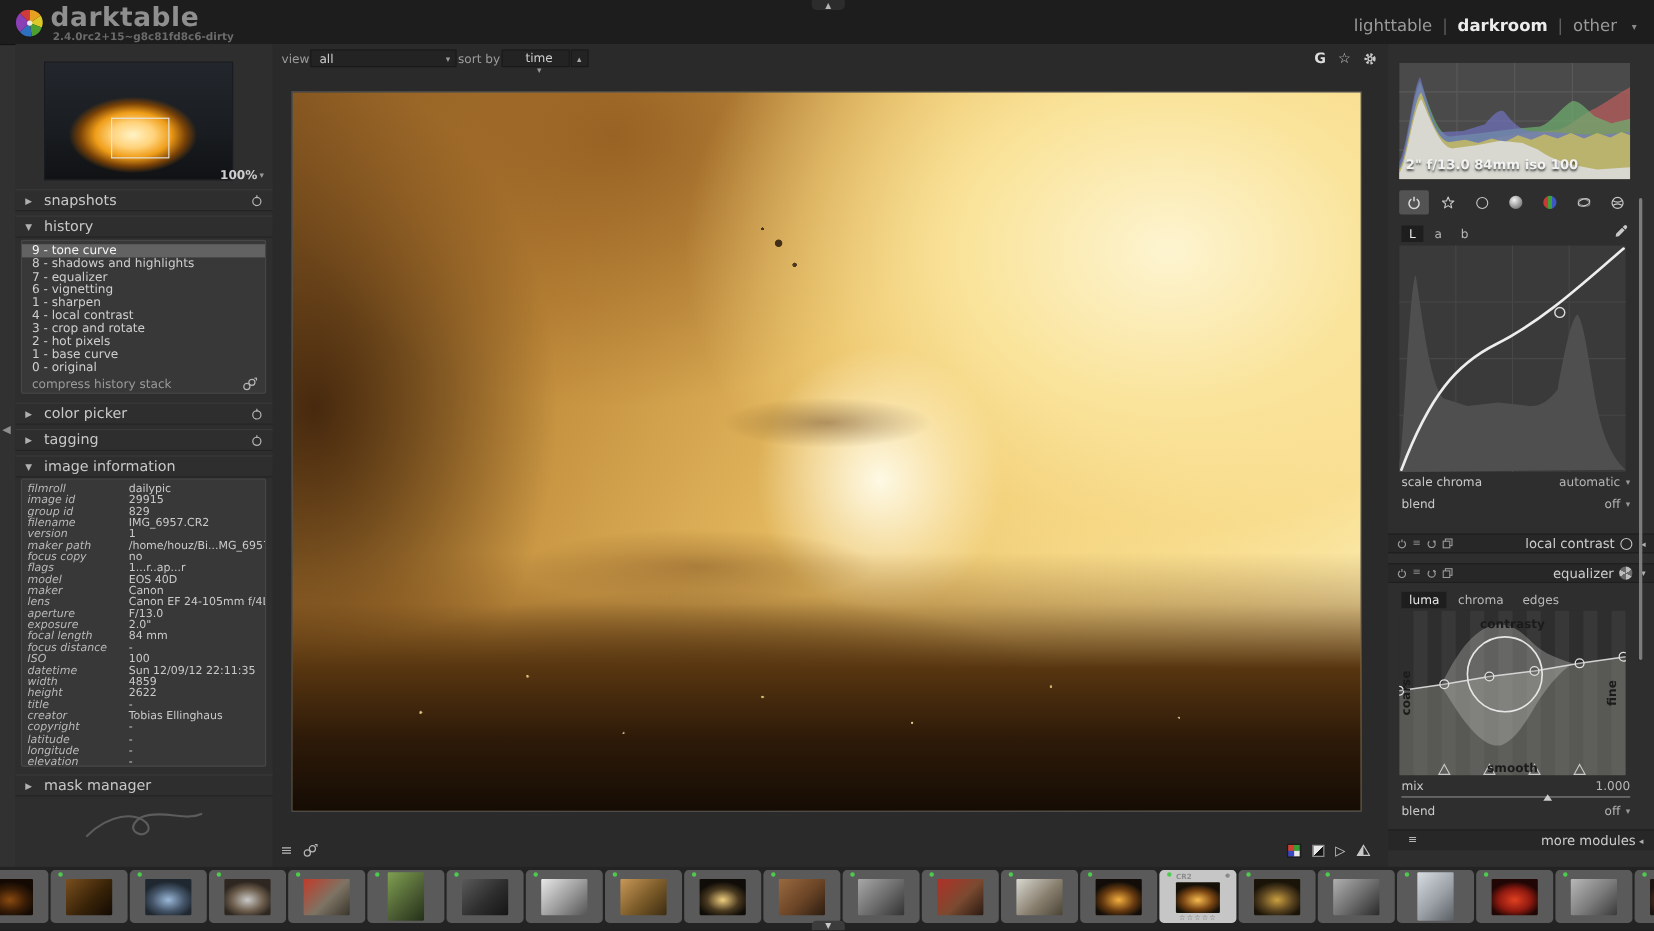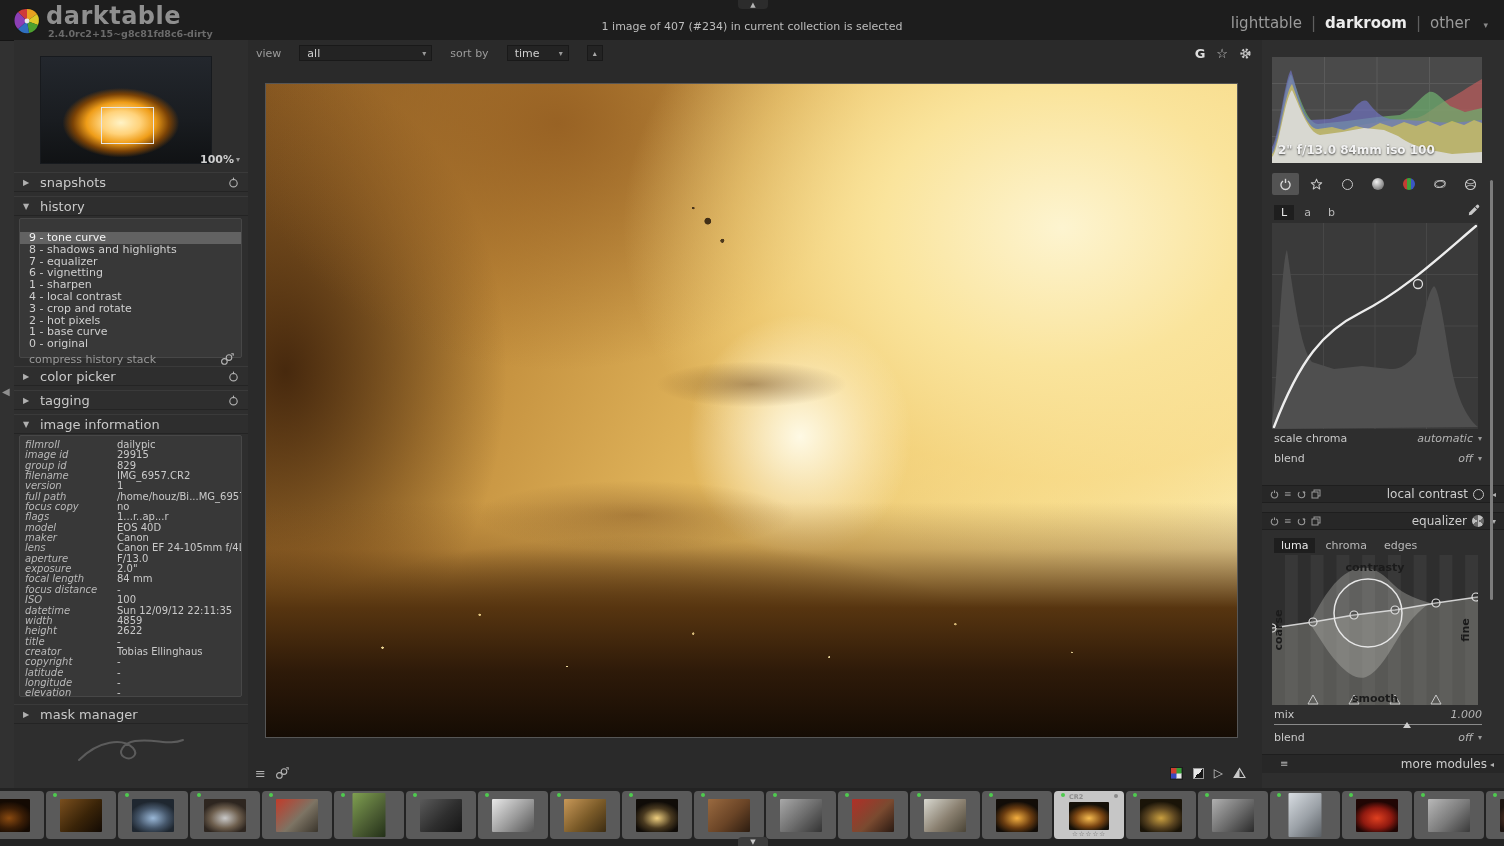"1 image of 407 (#234)" div { html: <div>1 image of 407 (#234) in current collection is selected</div> -> none }
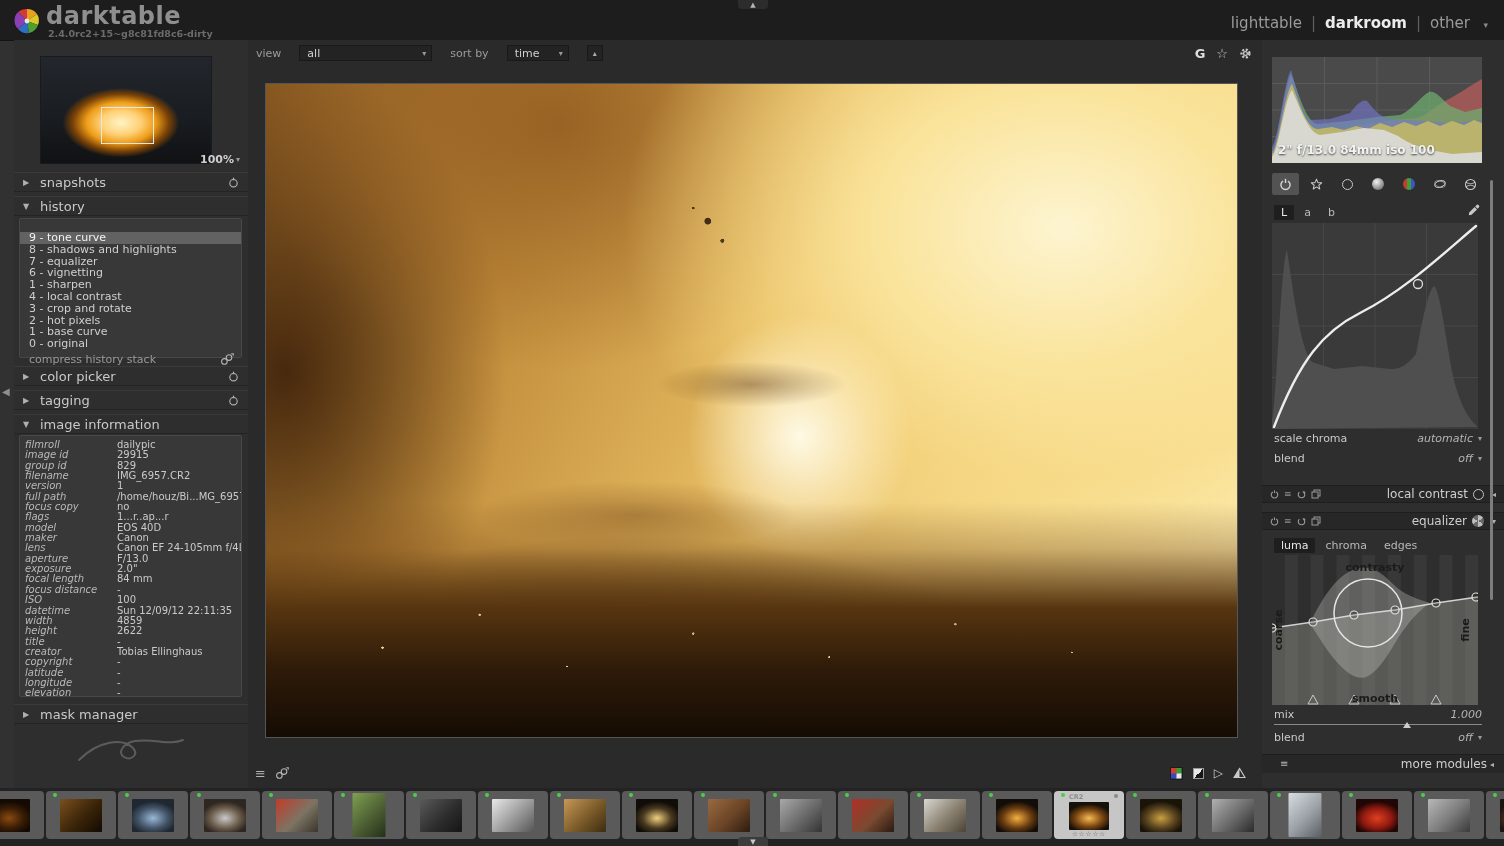"view" #center-toolbar { gap: 18px -> 1px }
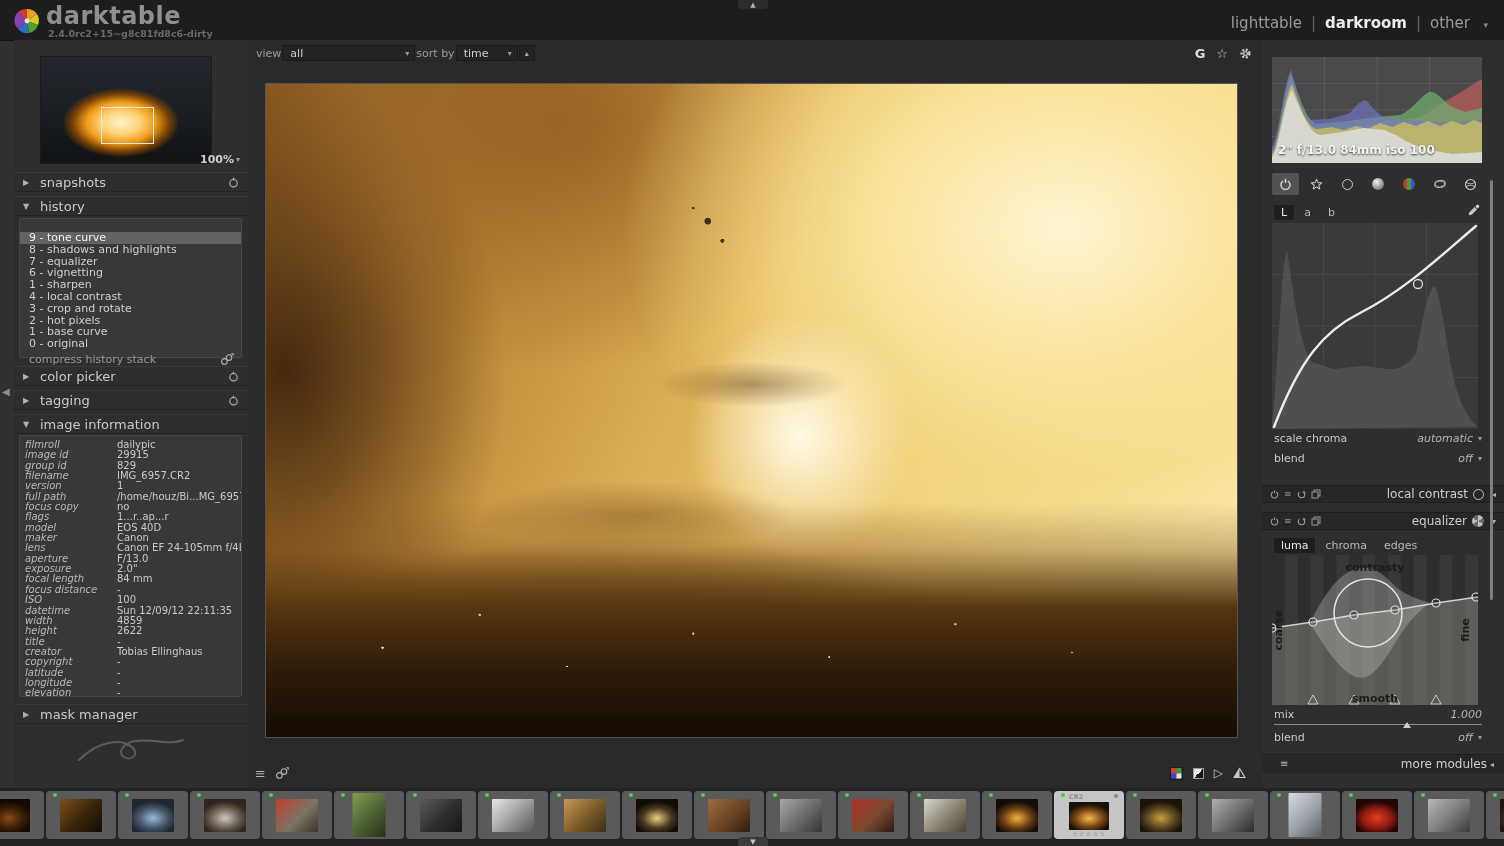"time" #dd-sort { flex-direction: none -> column }
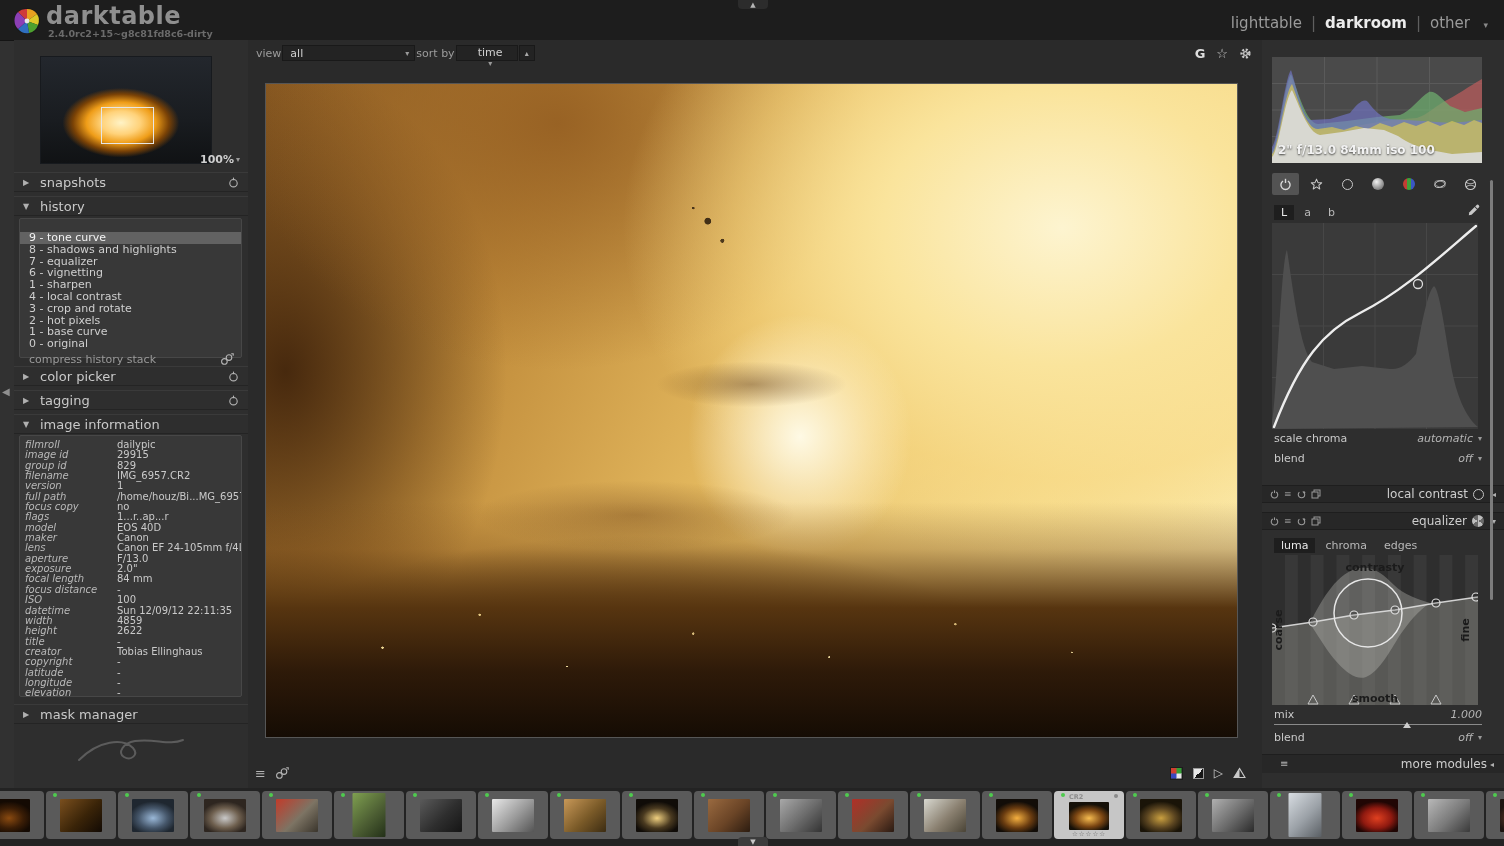"9 - tone curve" #history-box { padding-top: 13px -> 3px }
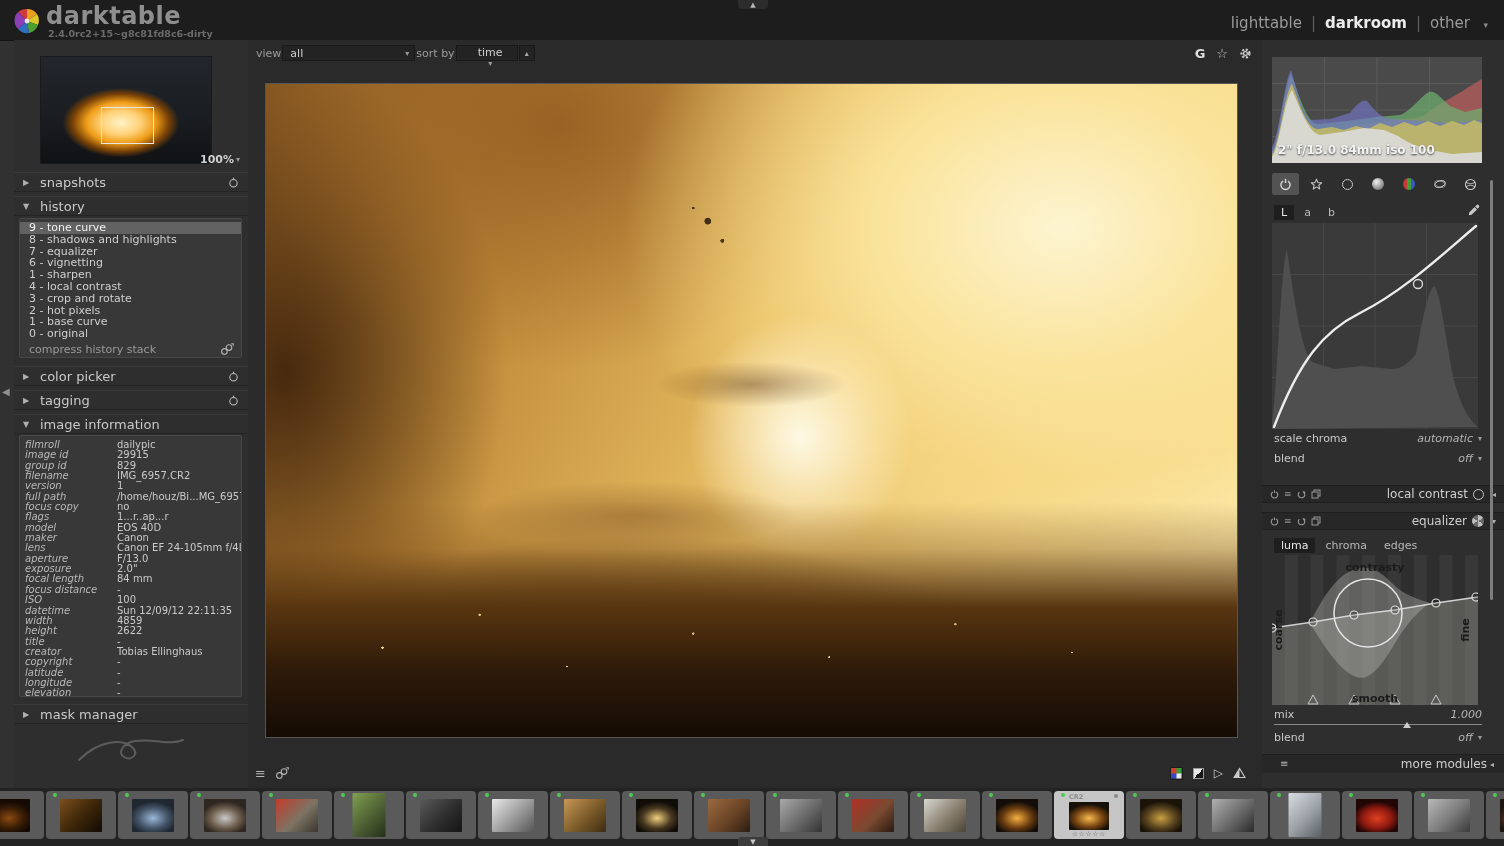"automatic" .ctl-row .val { font-style: italic -> none }
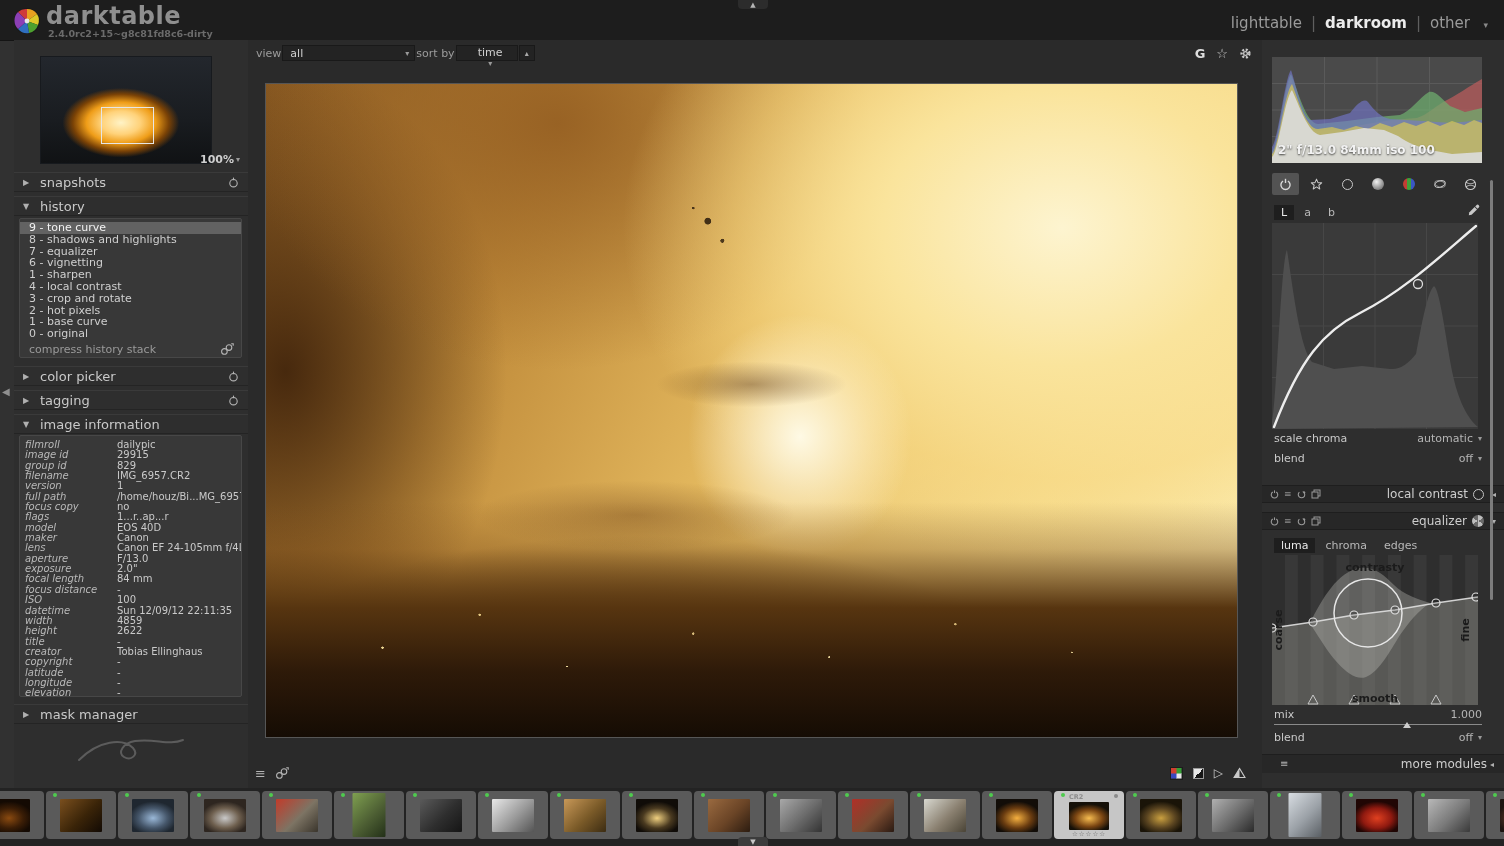"full path" span.info-label { text: full -> maker }
